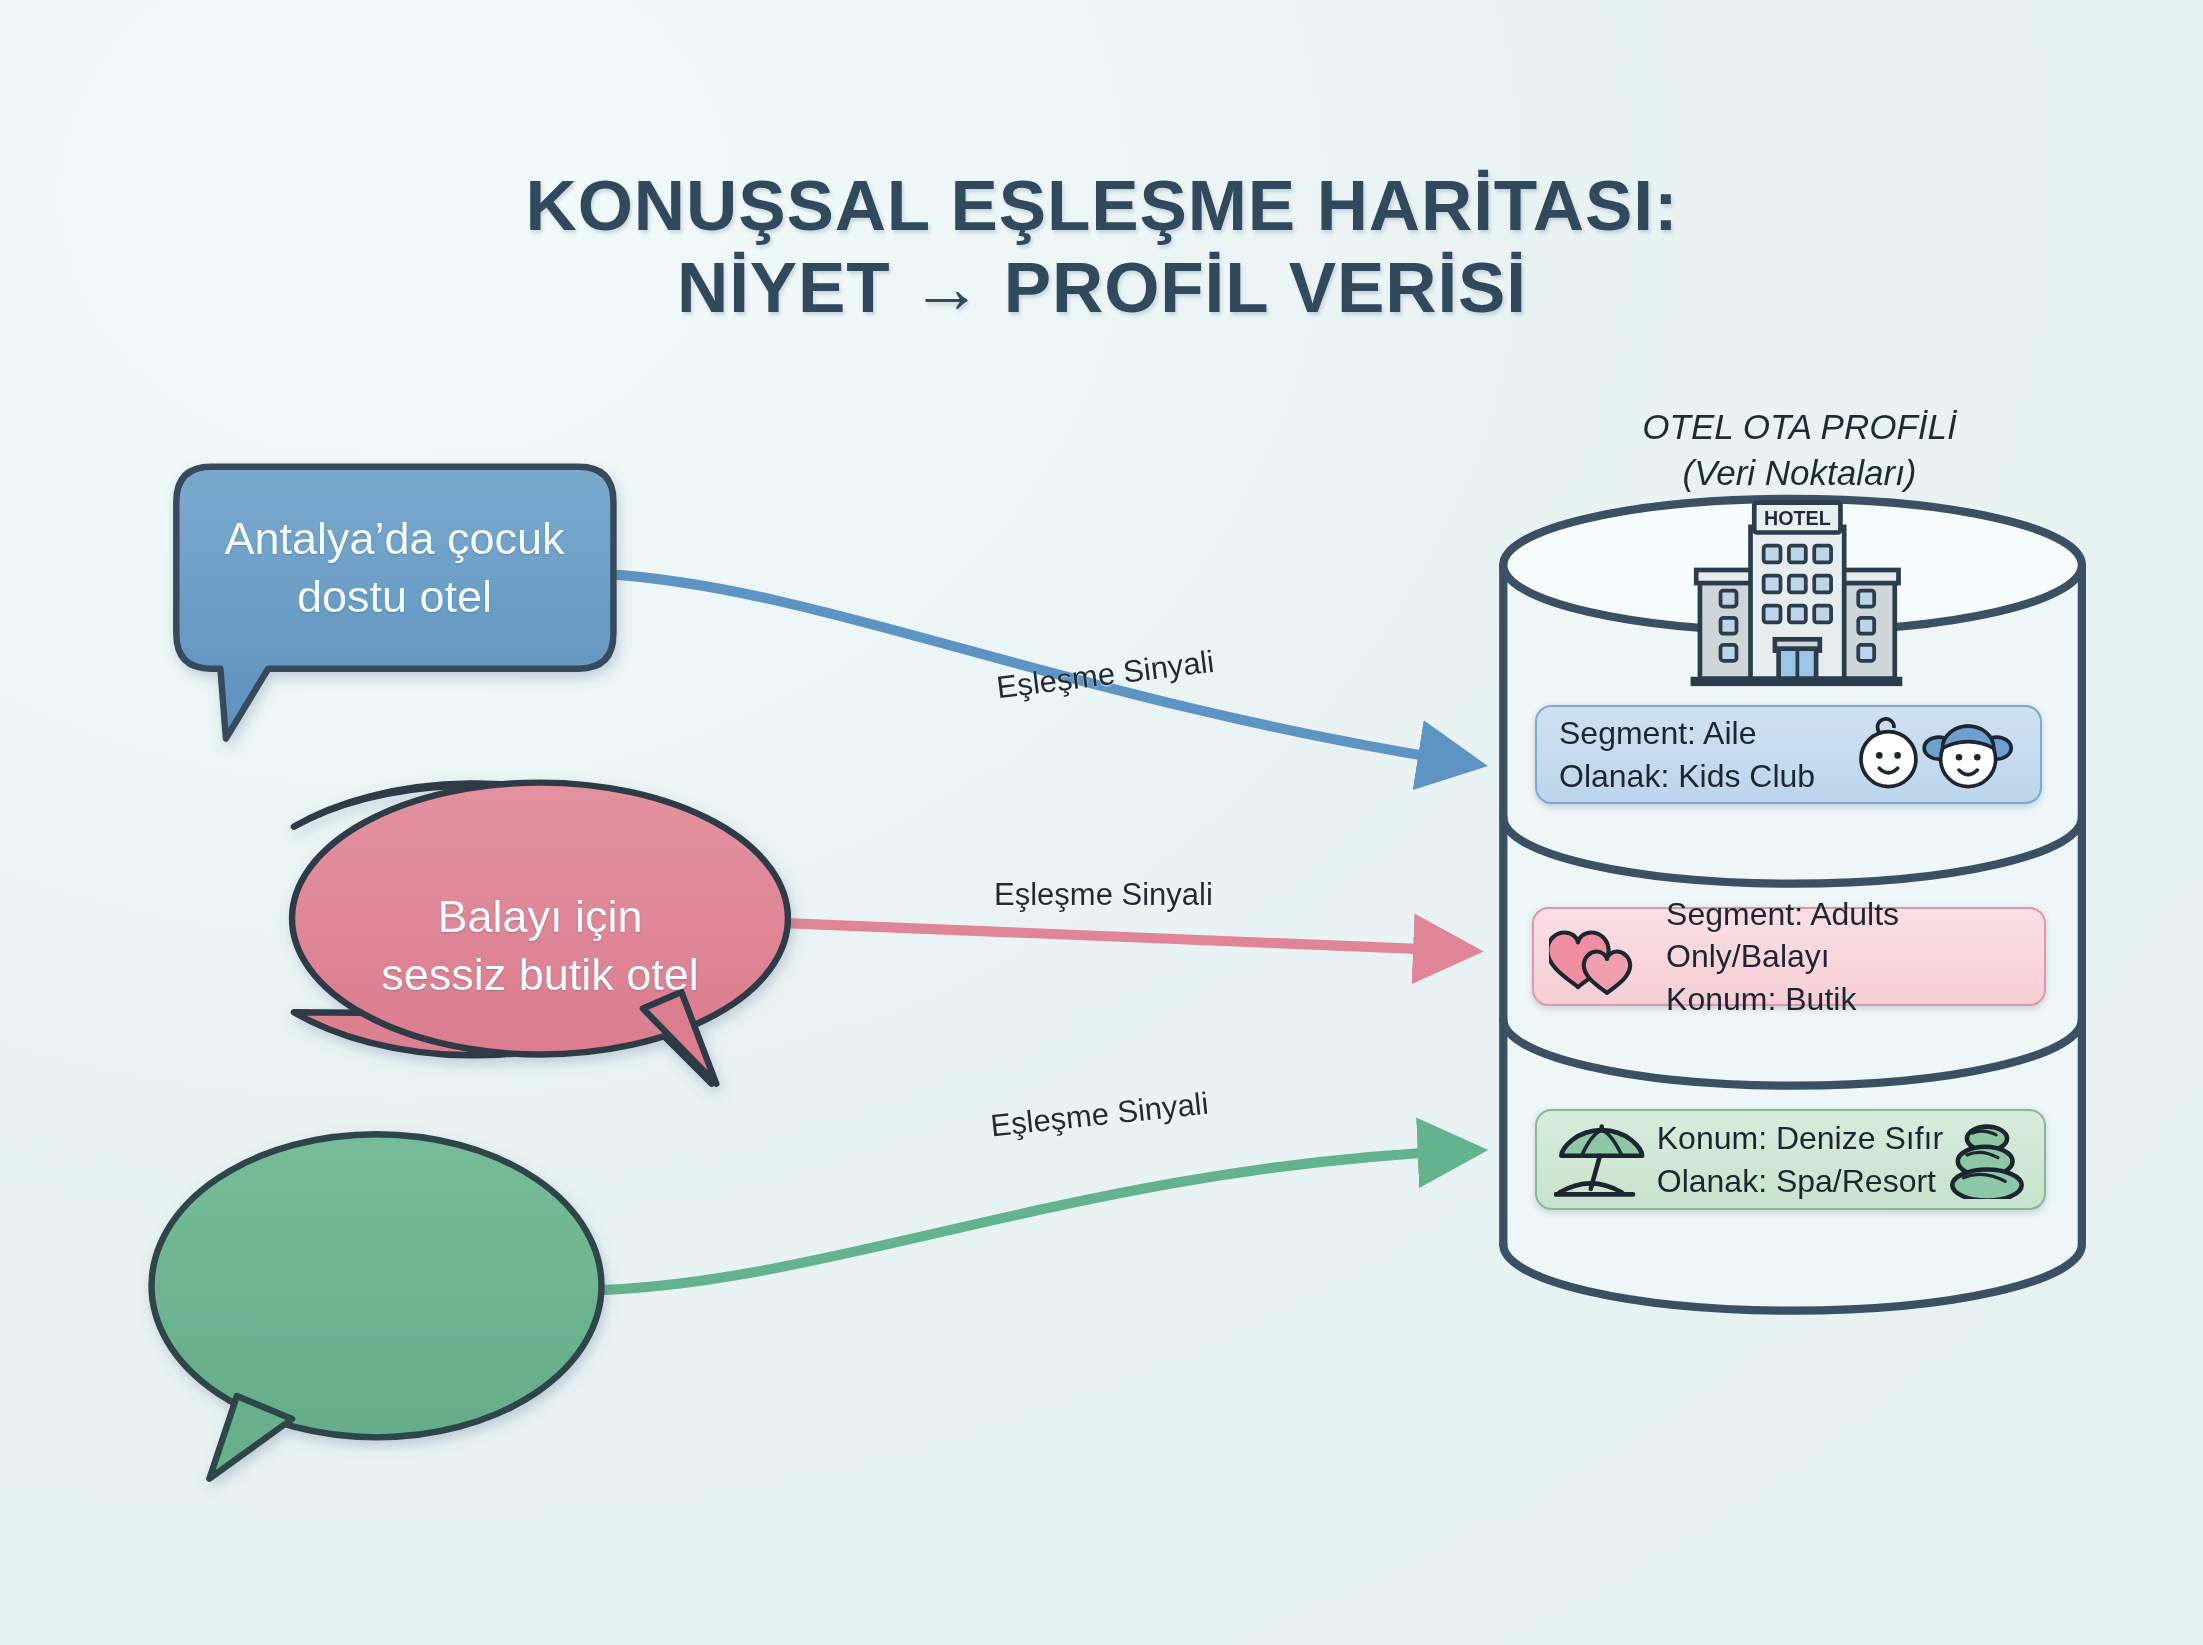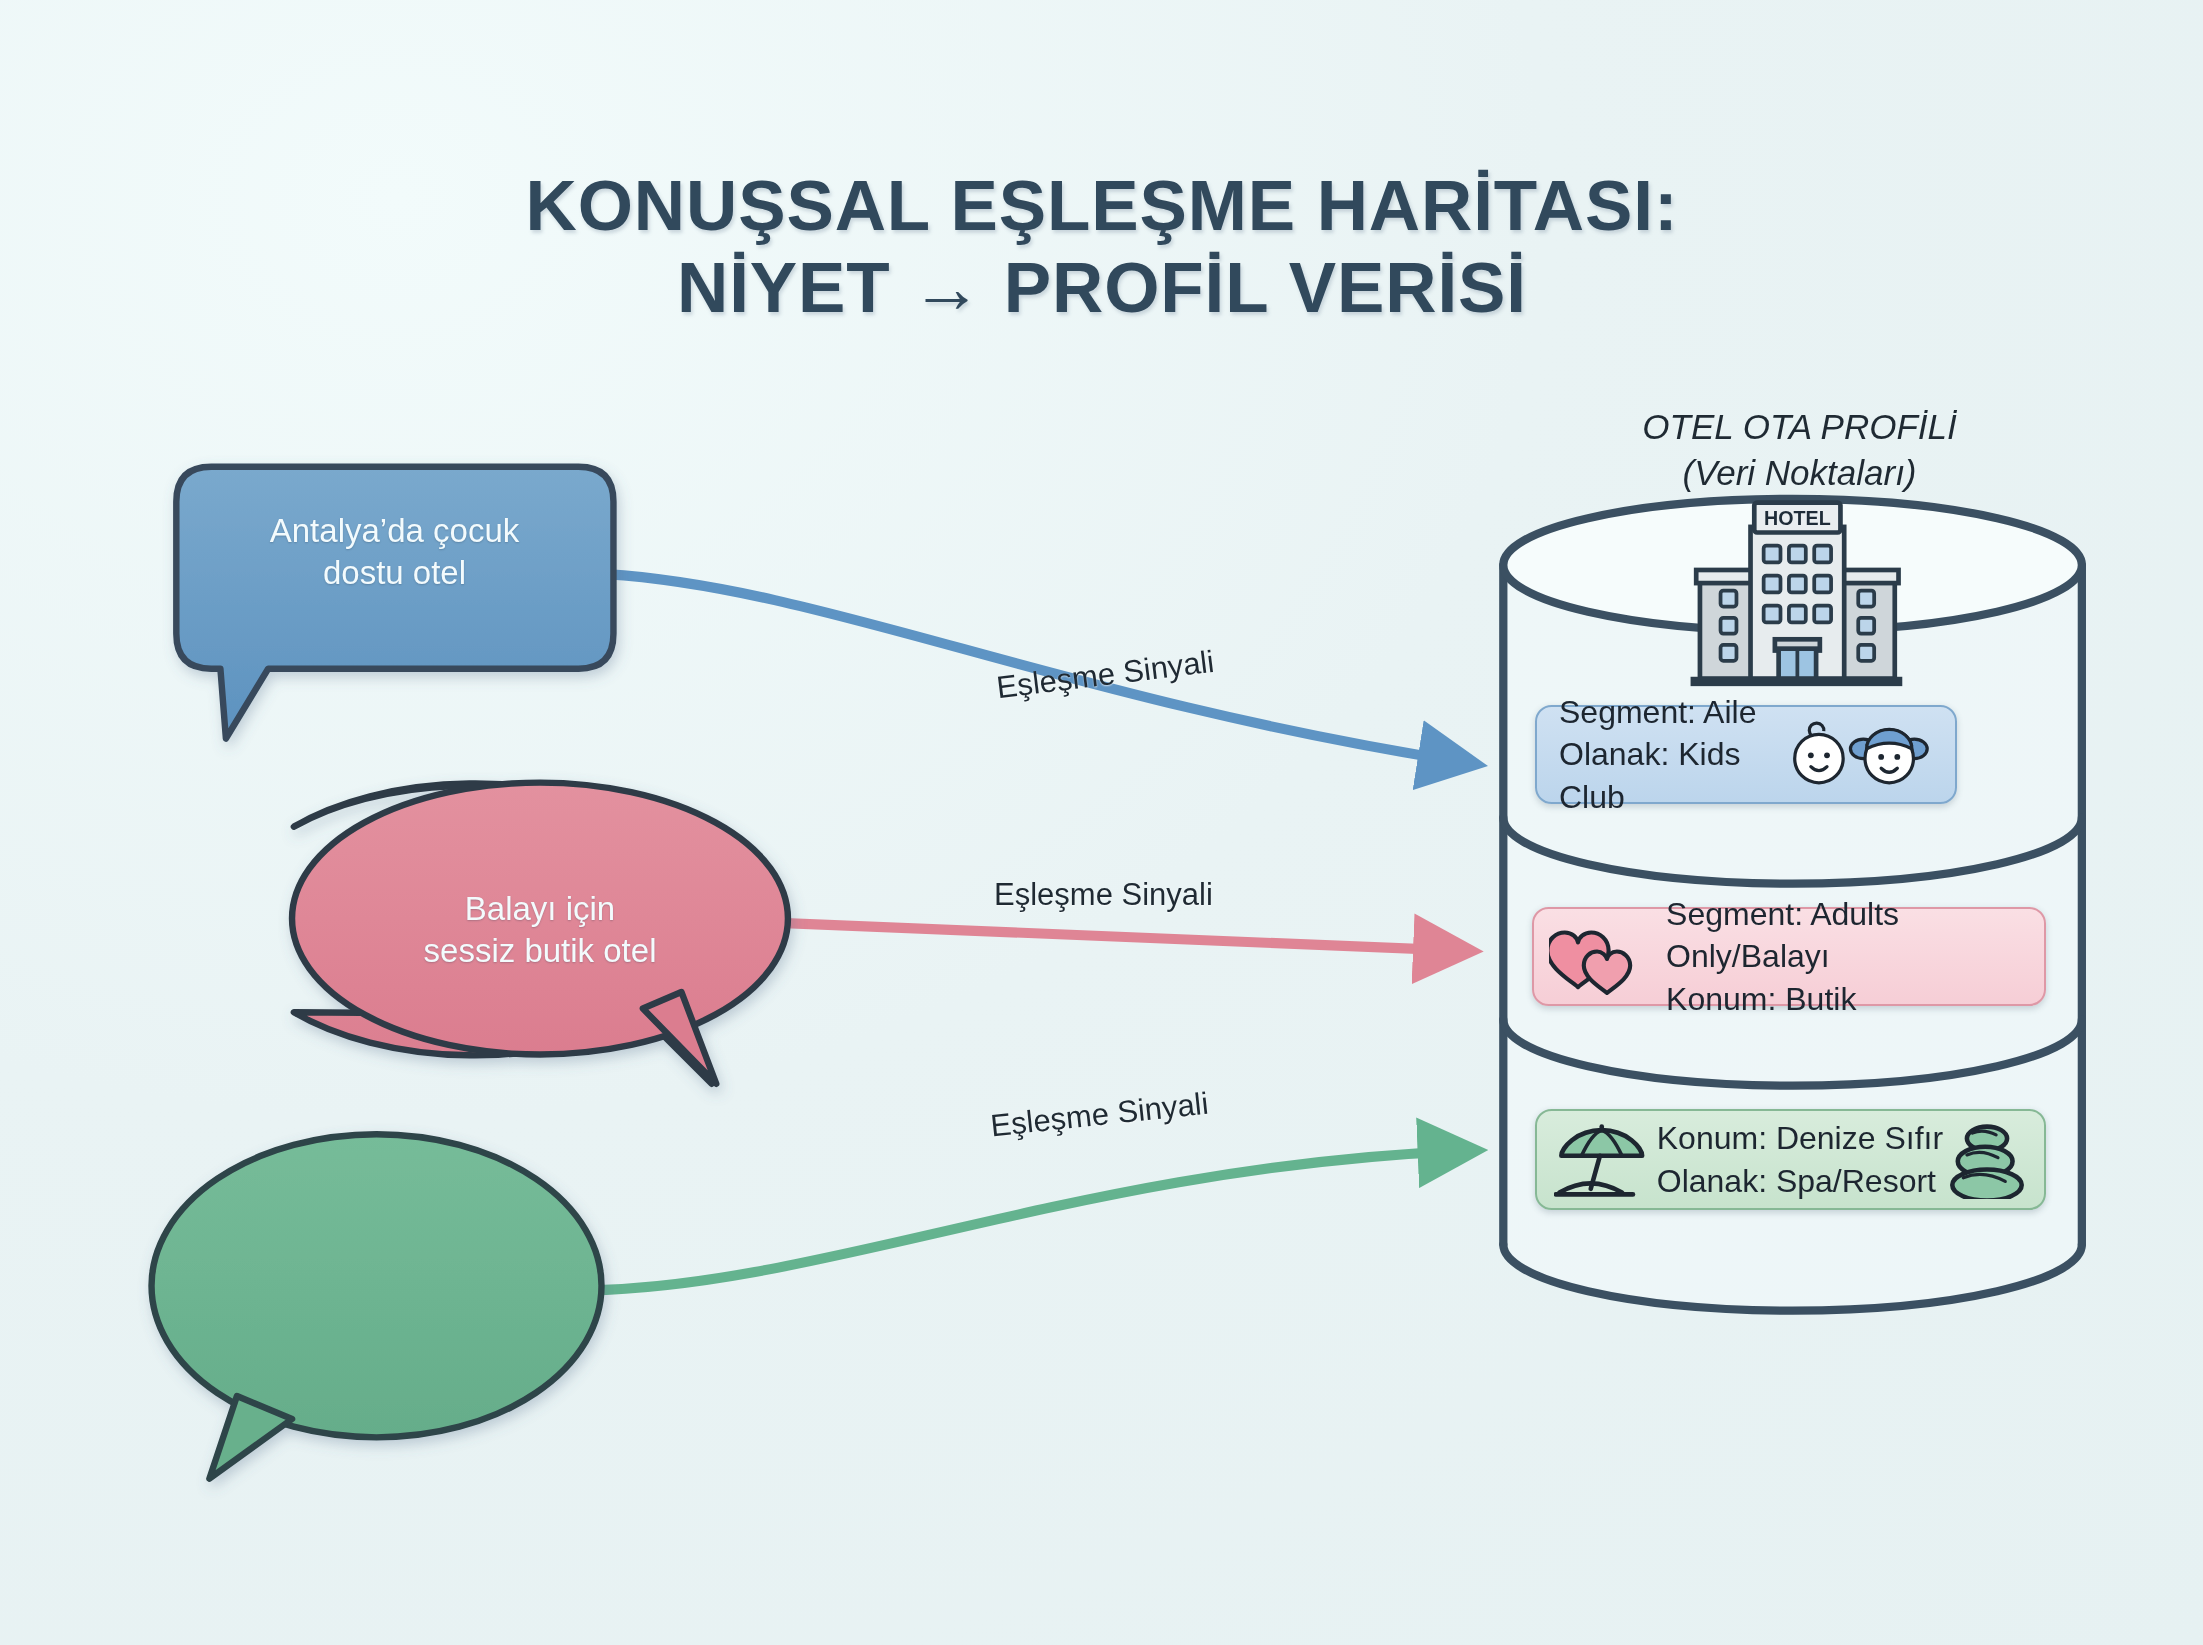"Antalya’da çocuk" .bubble-text { font-size: 33px -> 45px }
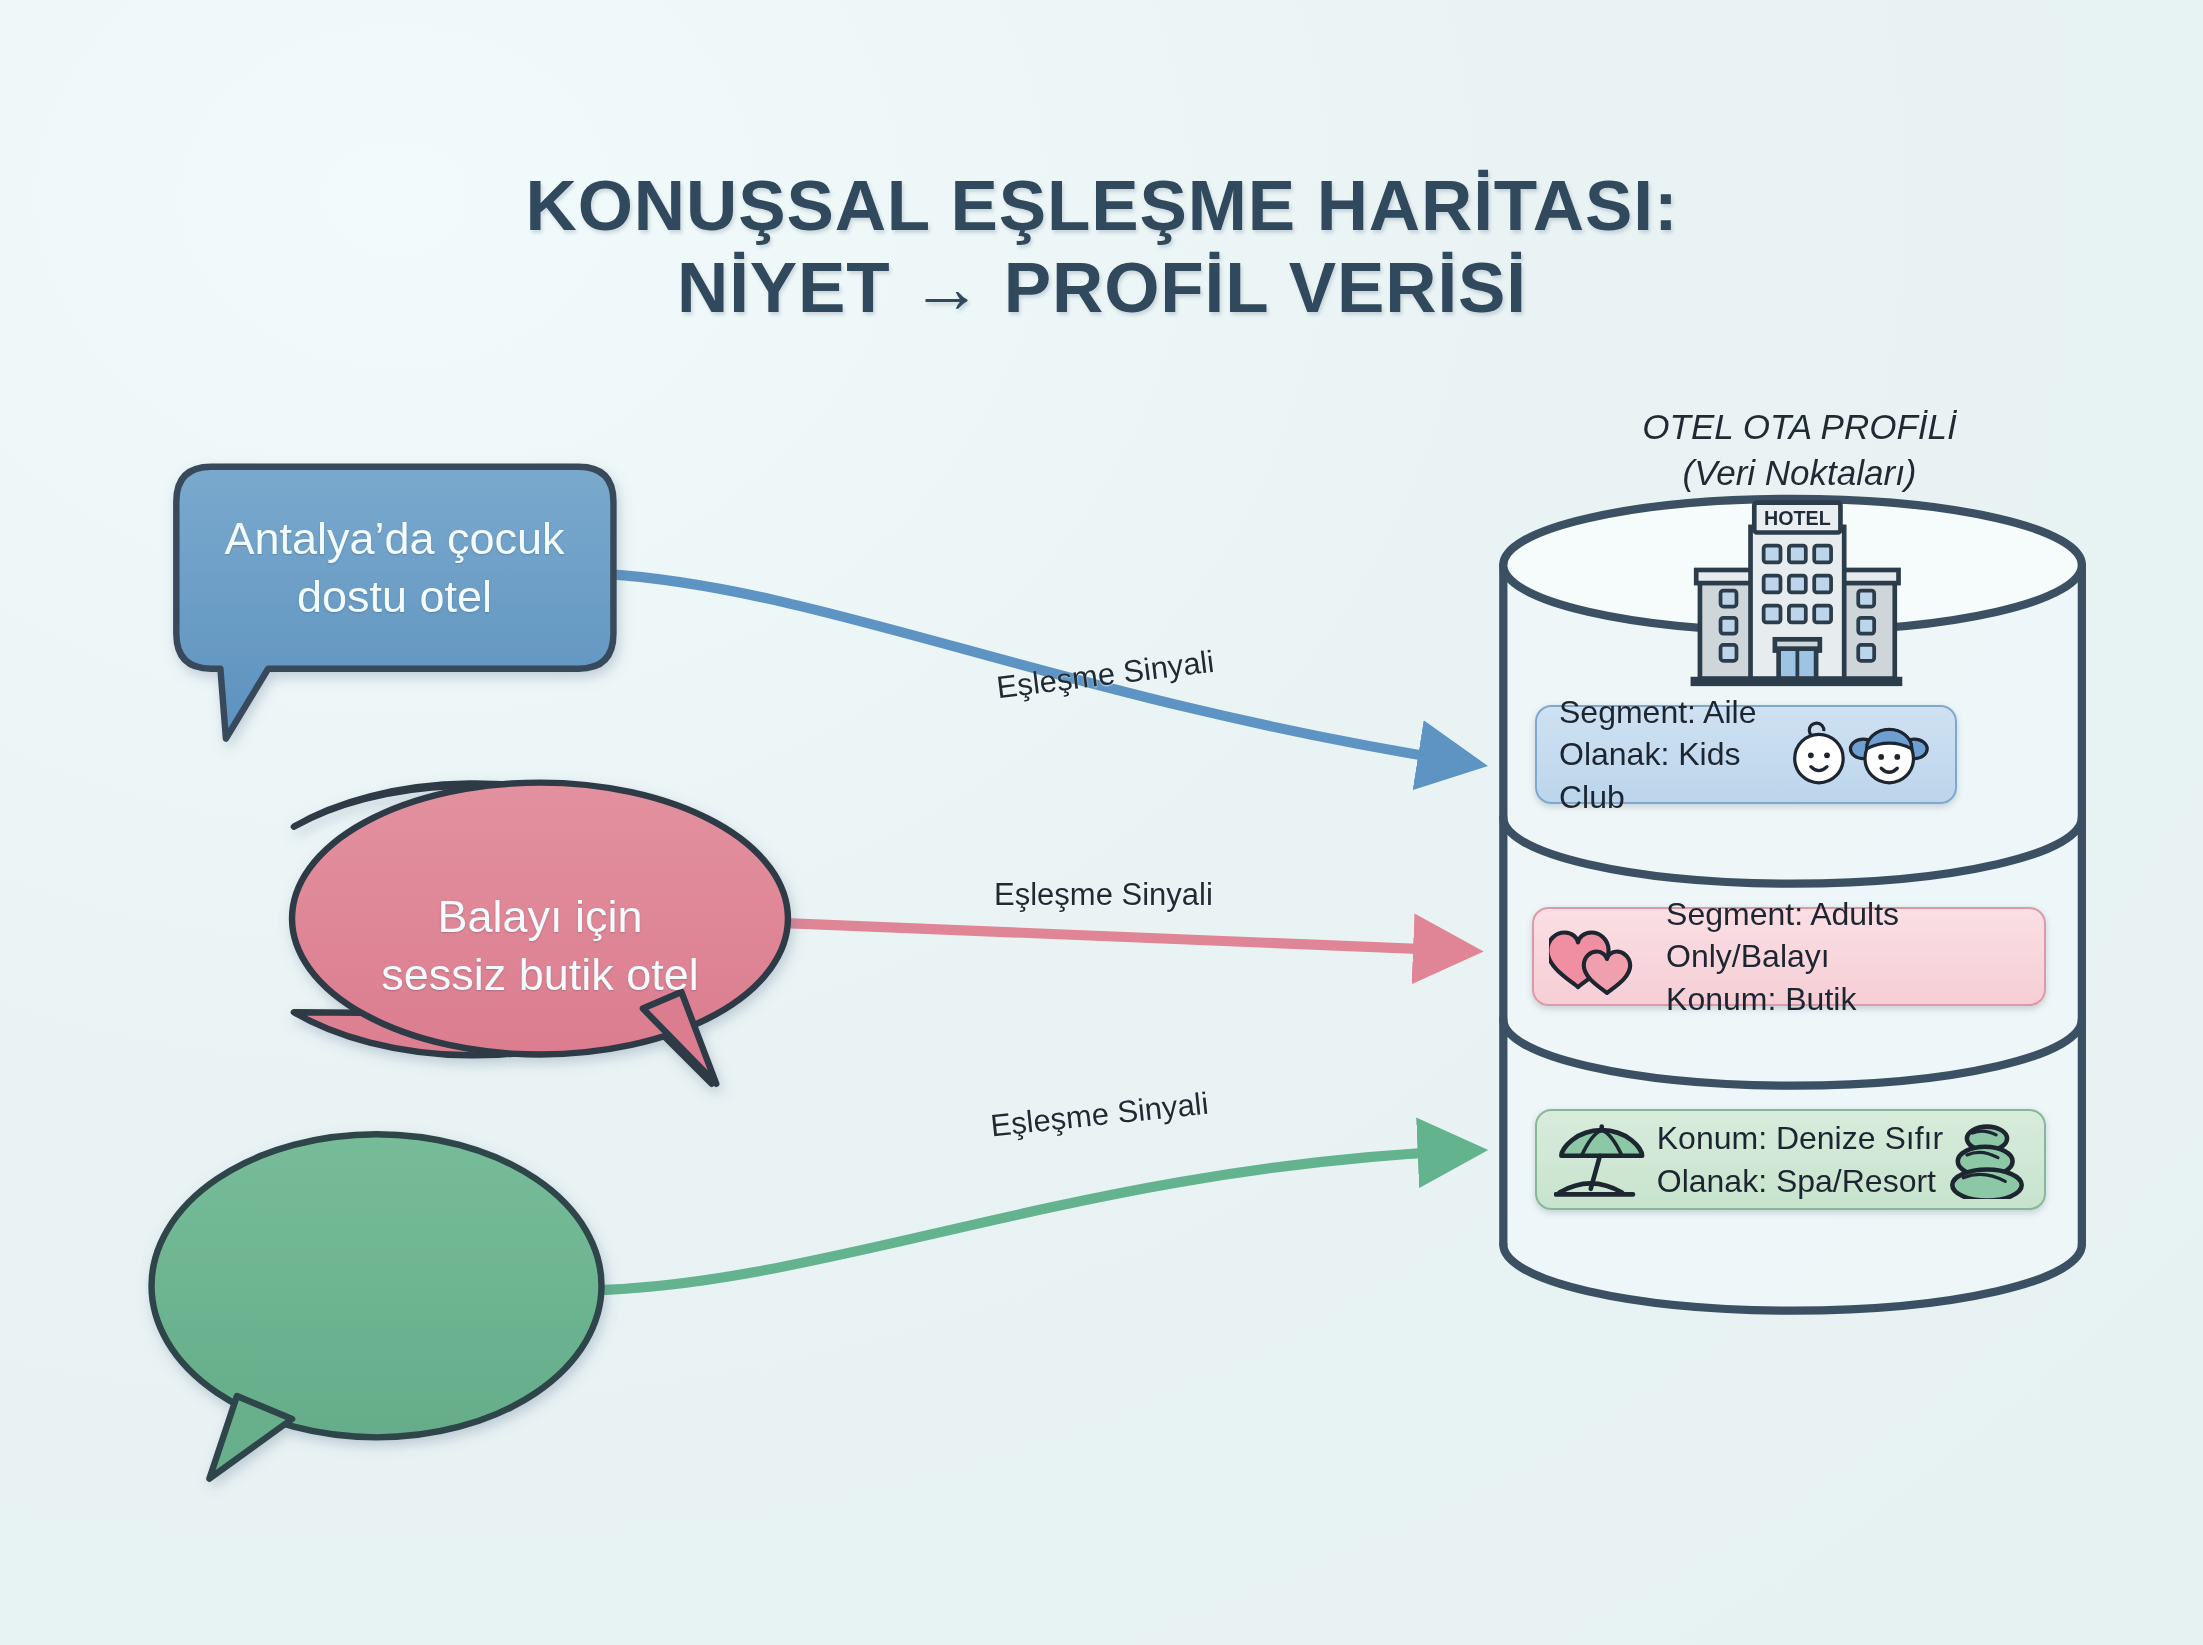"Segment: Aile" .card.blue { width: 422px -> 507px }
